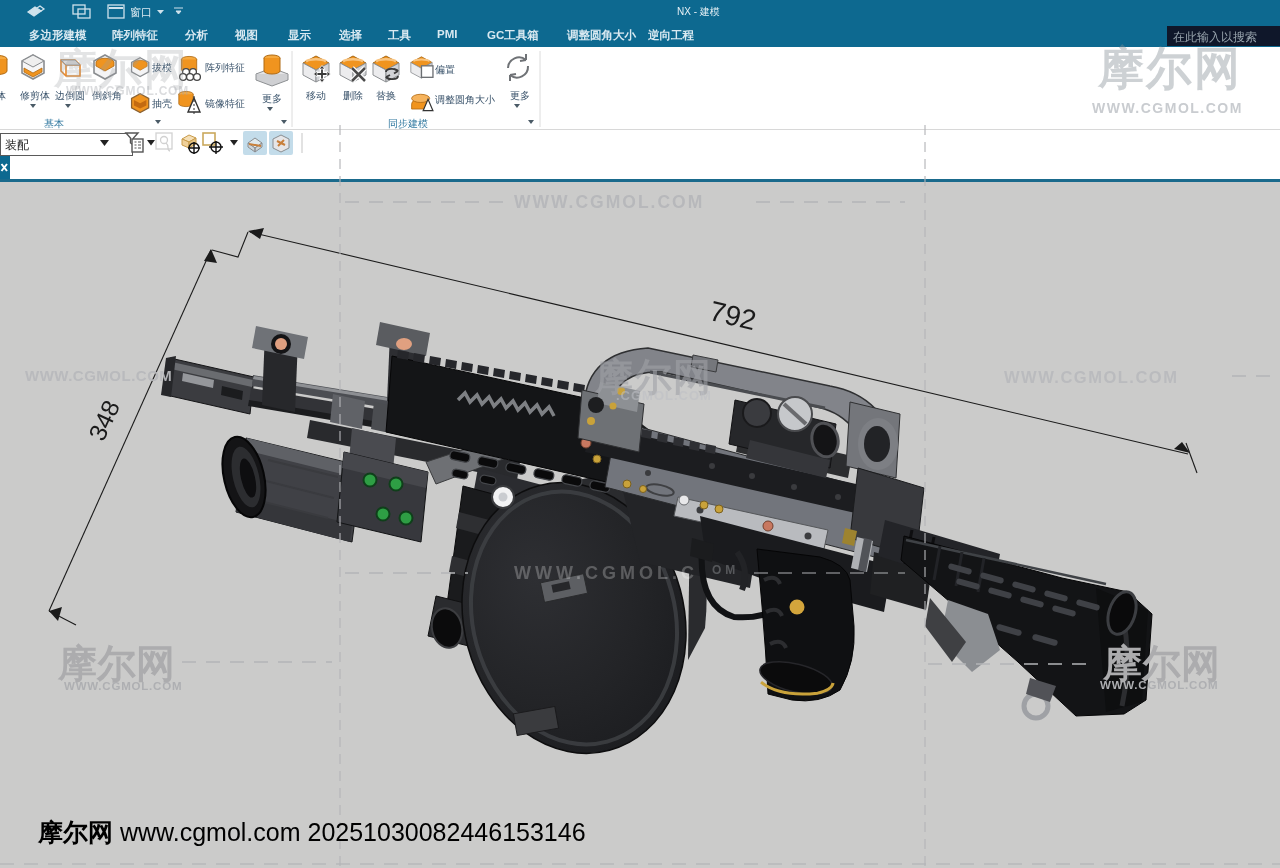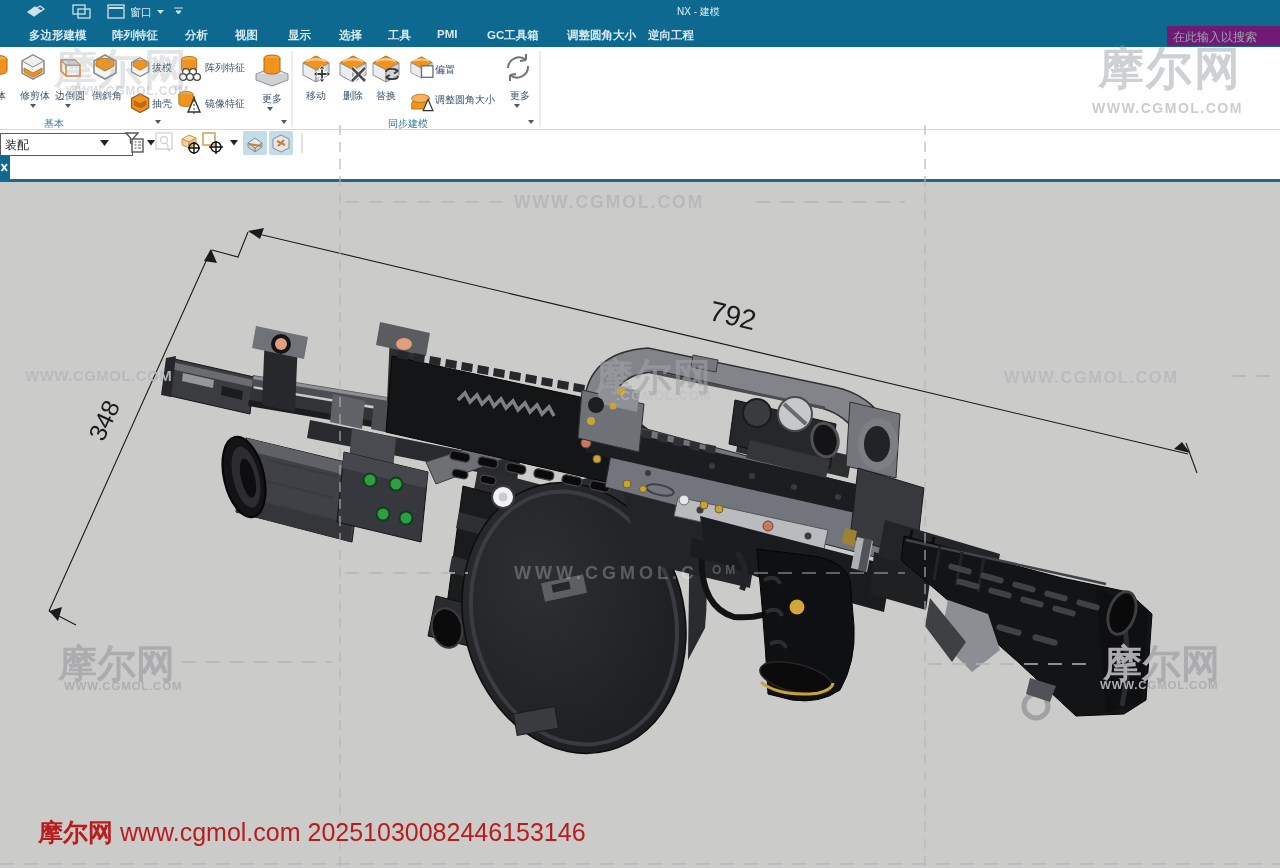"在此输入以搜索" #searchbox { background: #701a75 -> #0f172a }
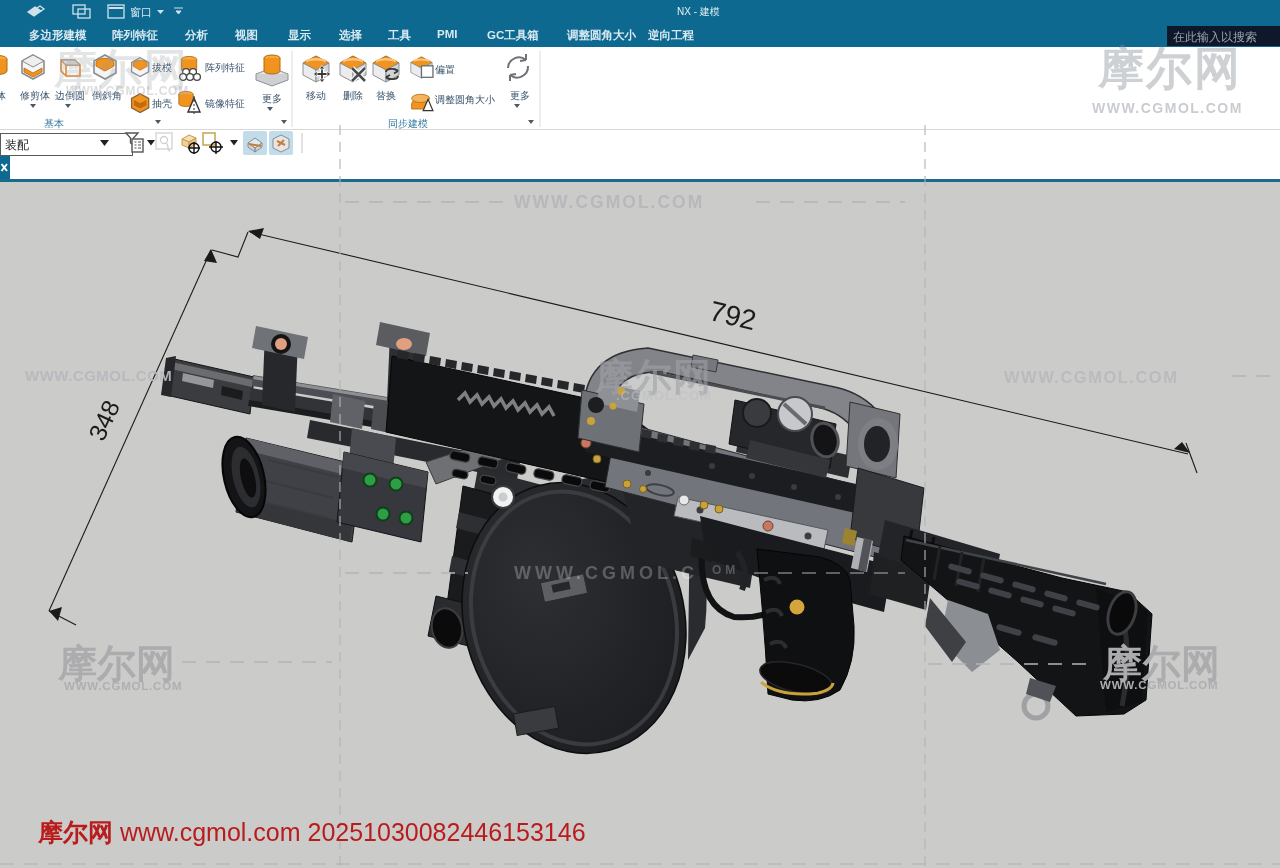"摩尔网 www.cgmol.com 20251030082446153146" div.abs { color: #b91c1c -> #000000 }
